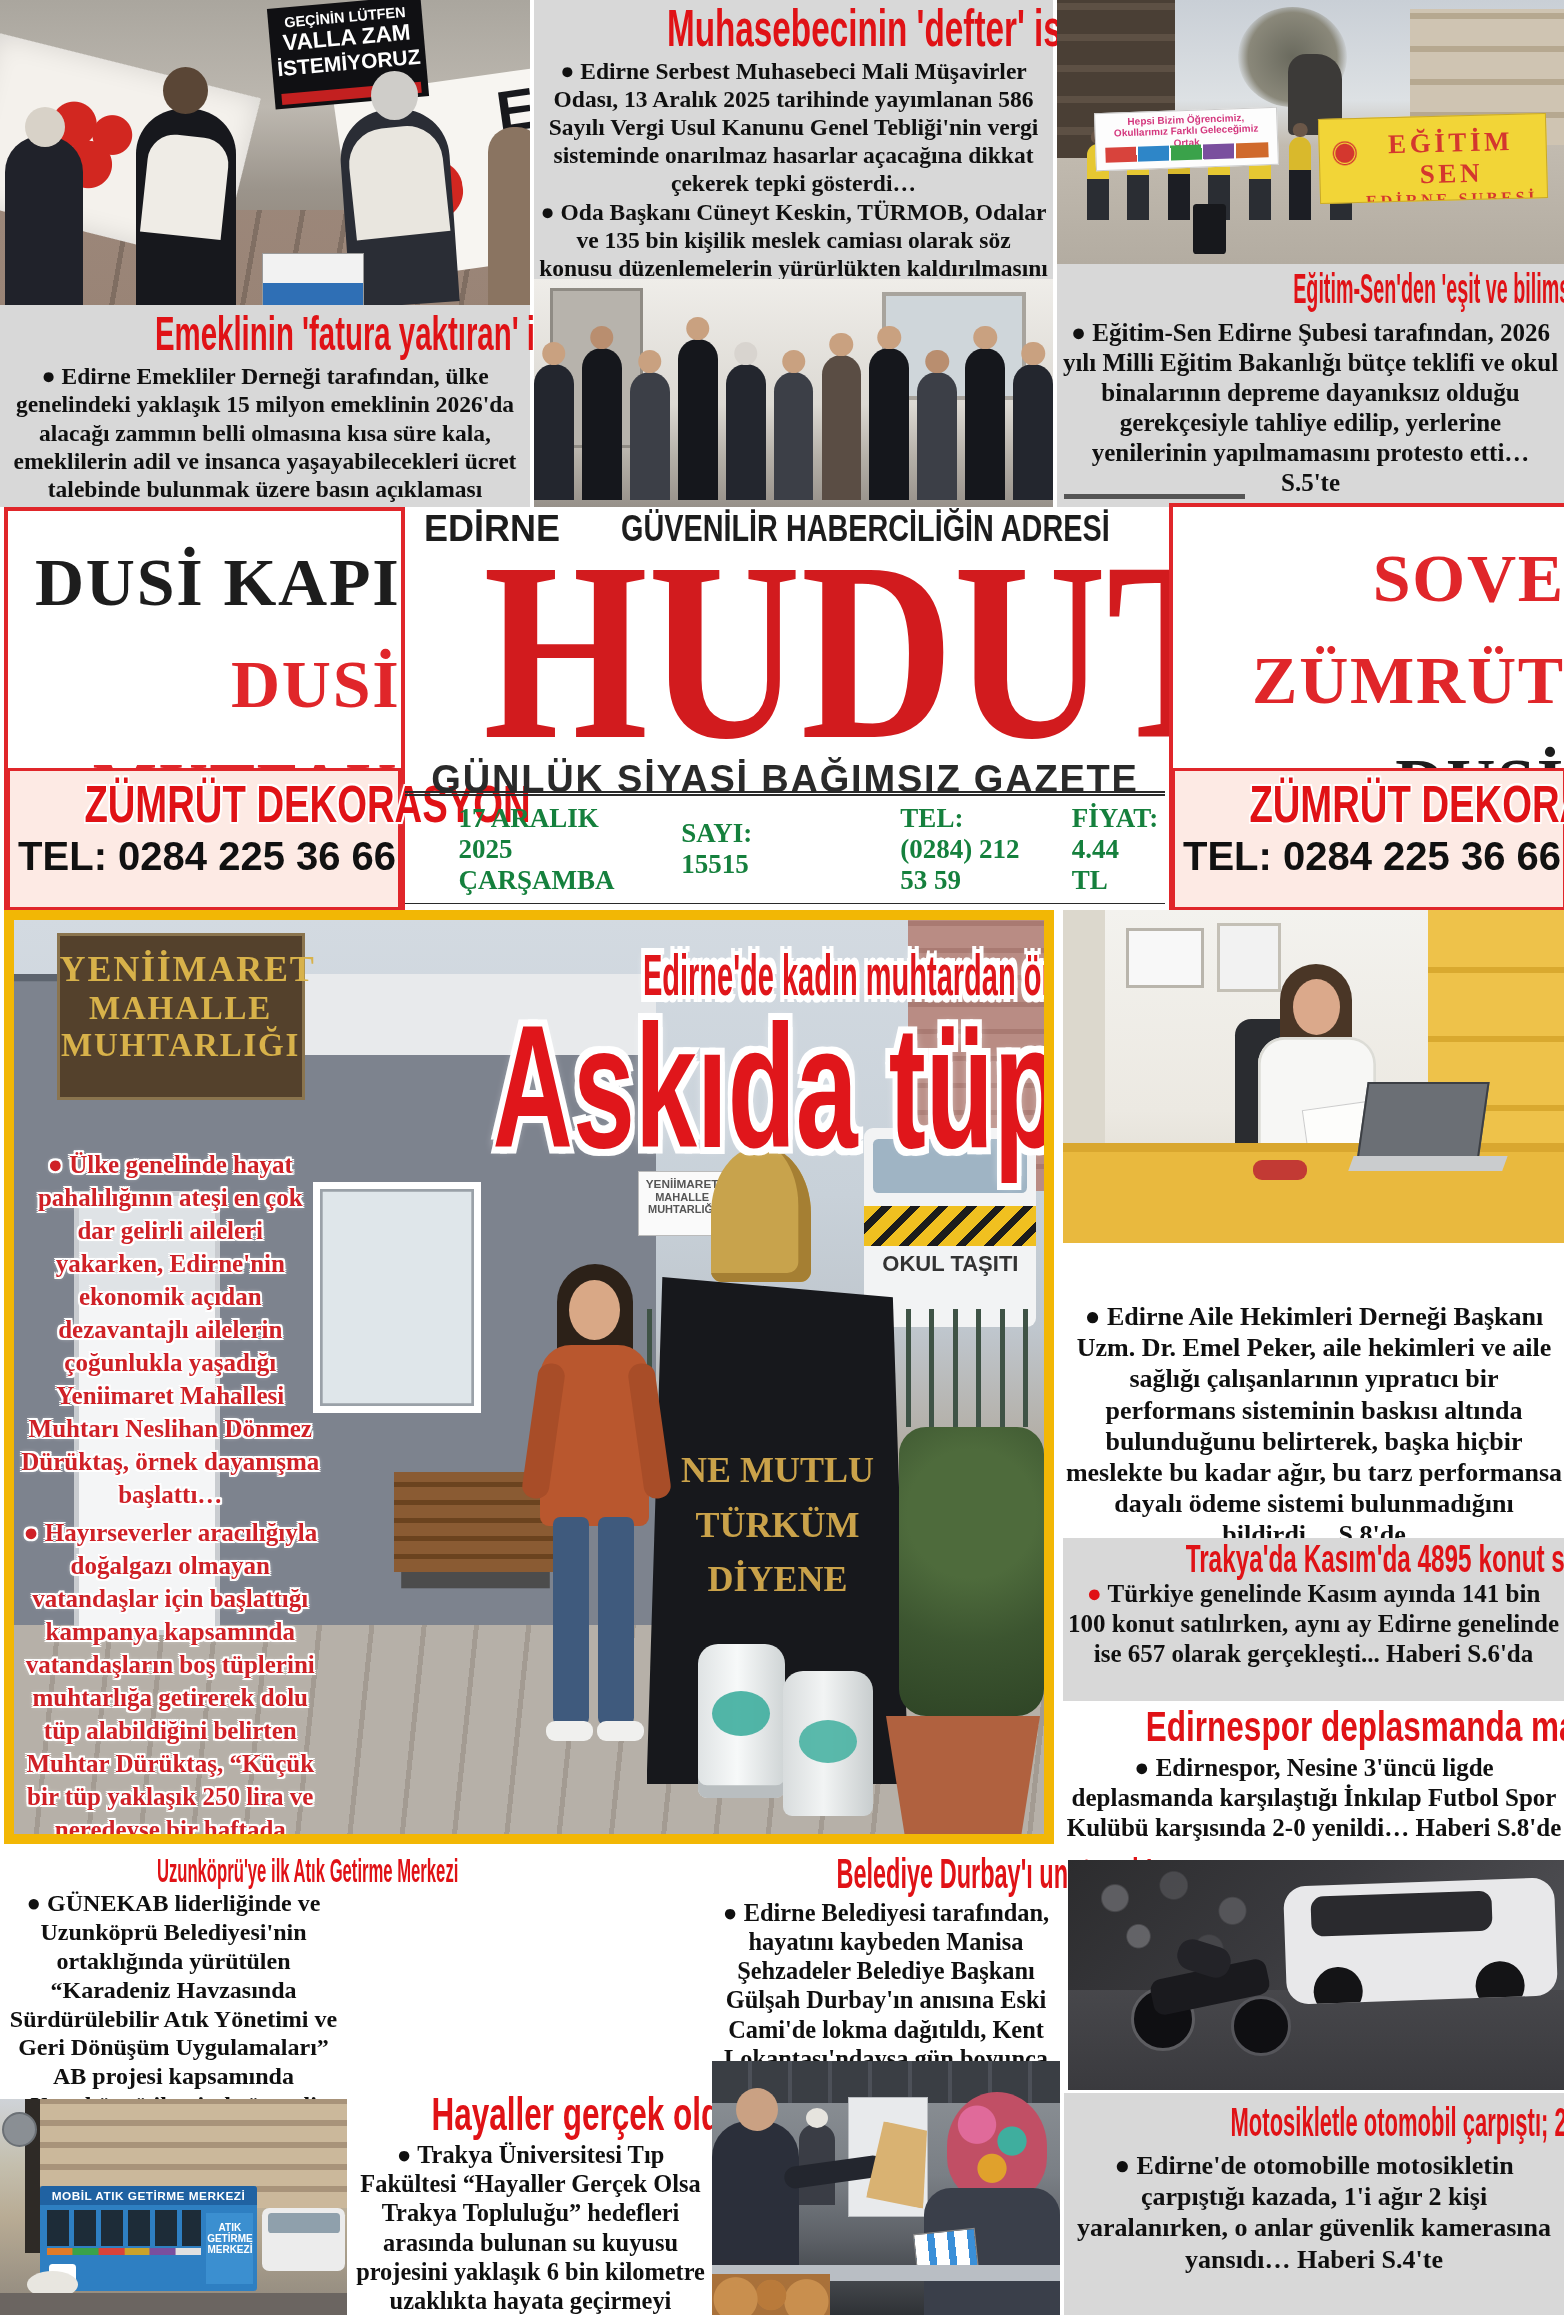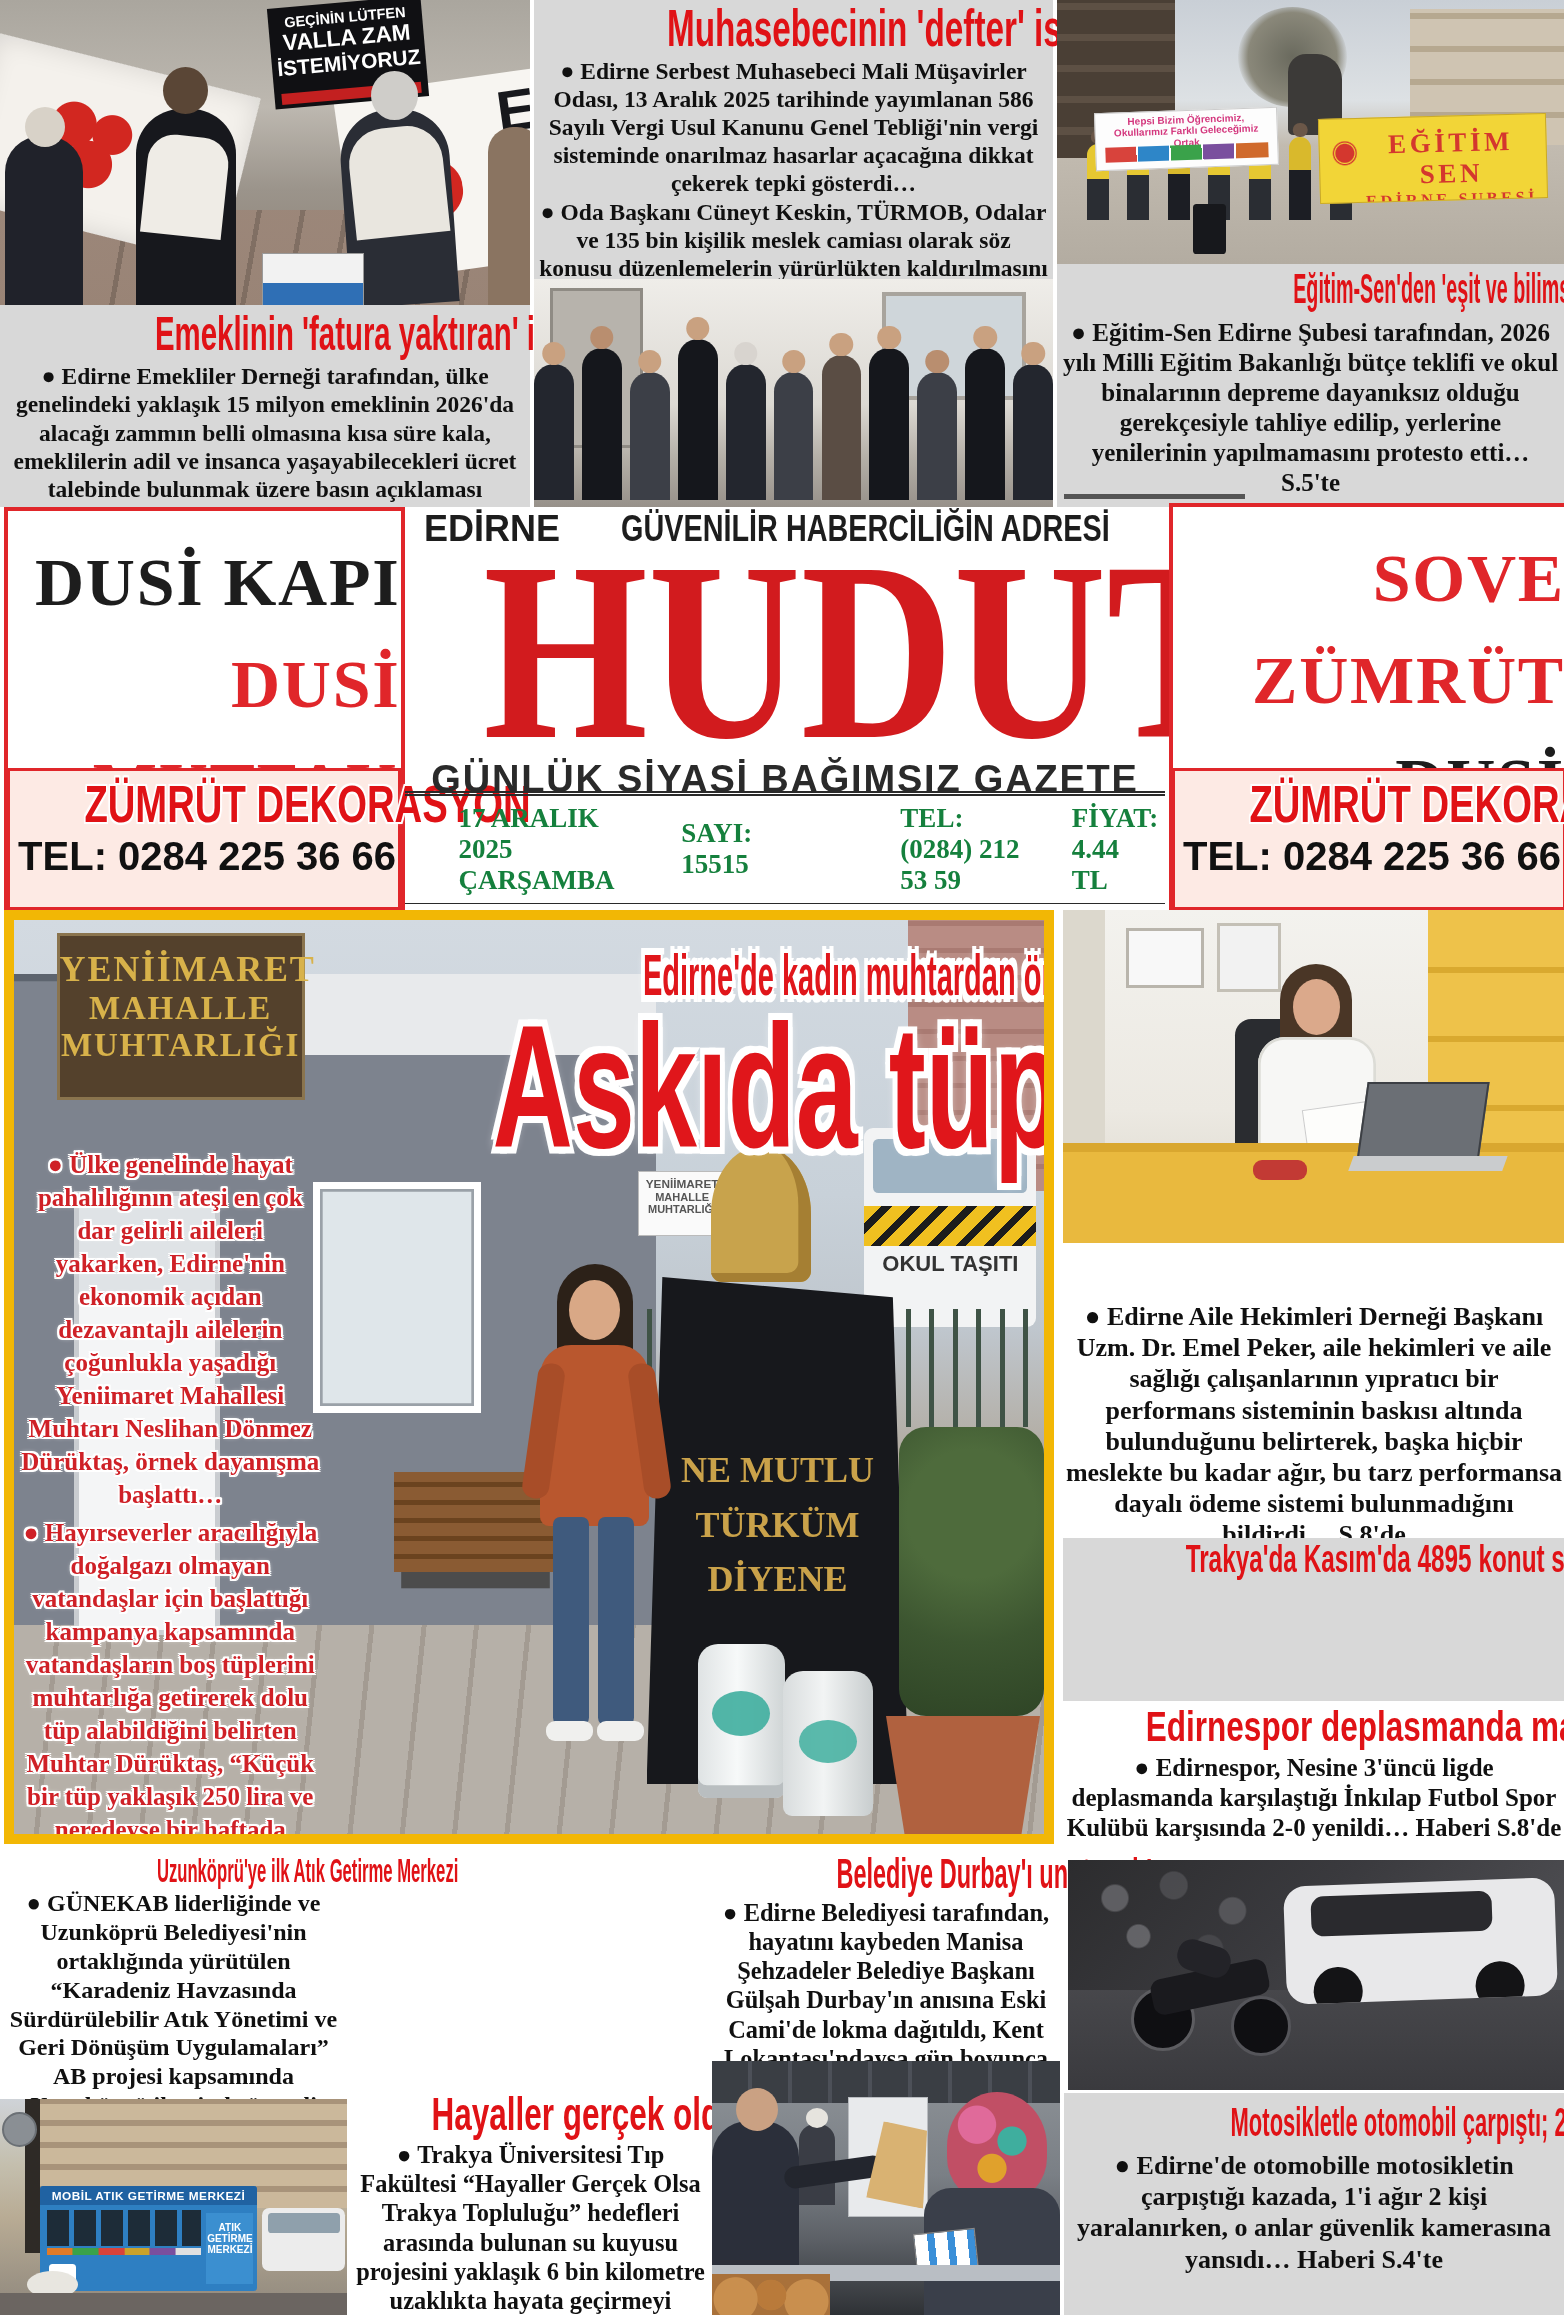"● Türkiye genelinde Kasım ayında" div.body { html: none -> <div>● Türkiye genelinde Kasım ayında 141 bin 100 konut satılırken, aynı ay Edirne genelinde ise 657 olarak gerçekleşti... Haberi S.6'da</div> }
